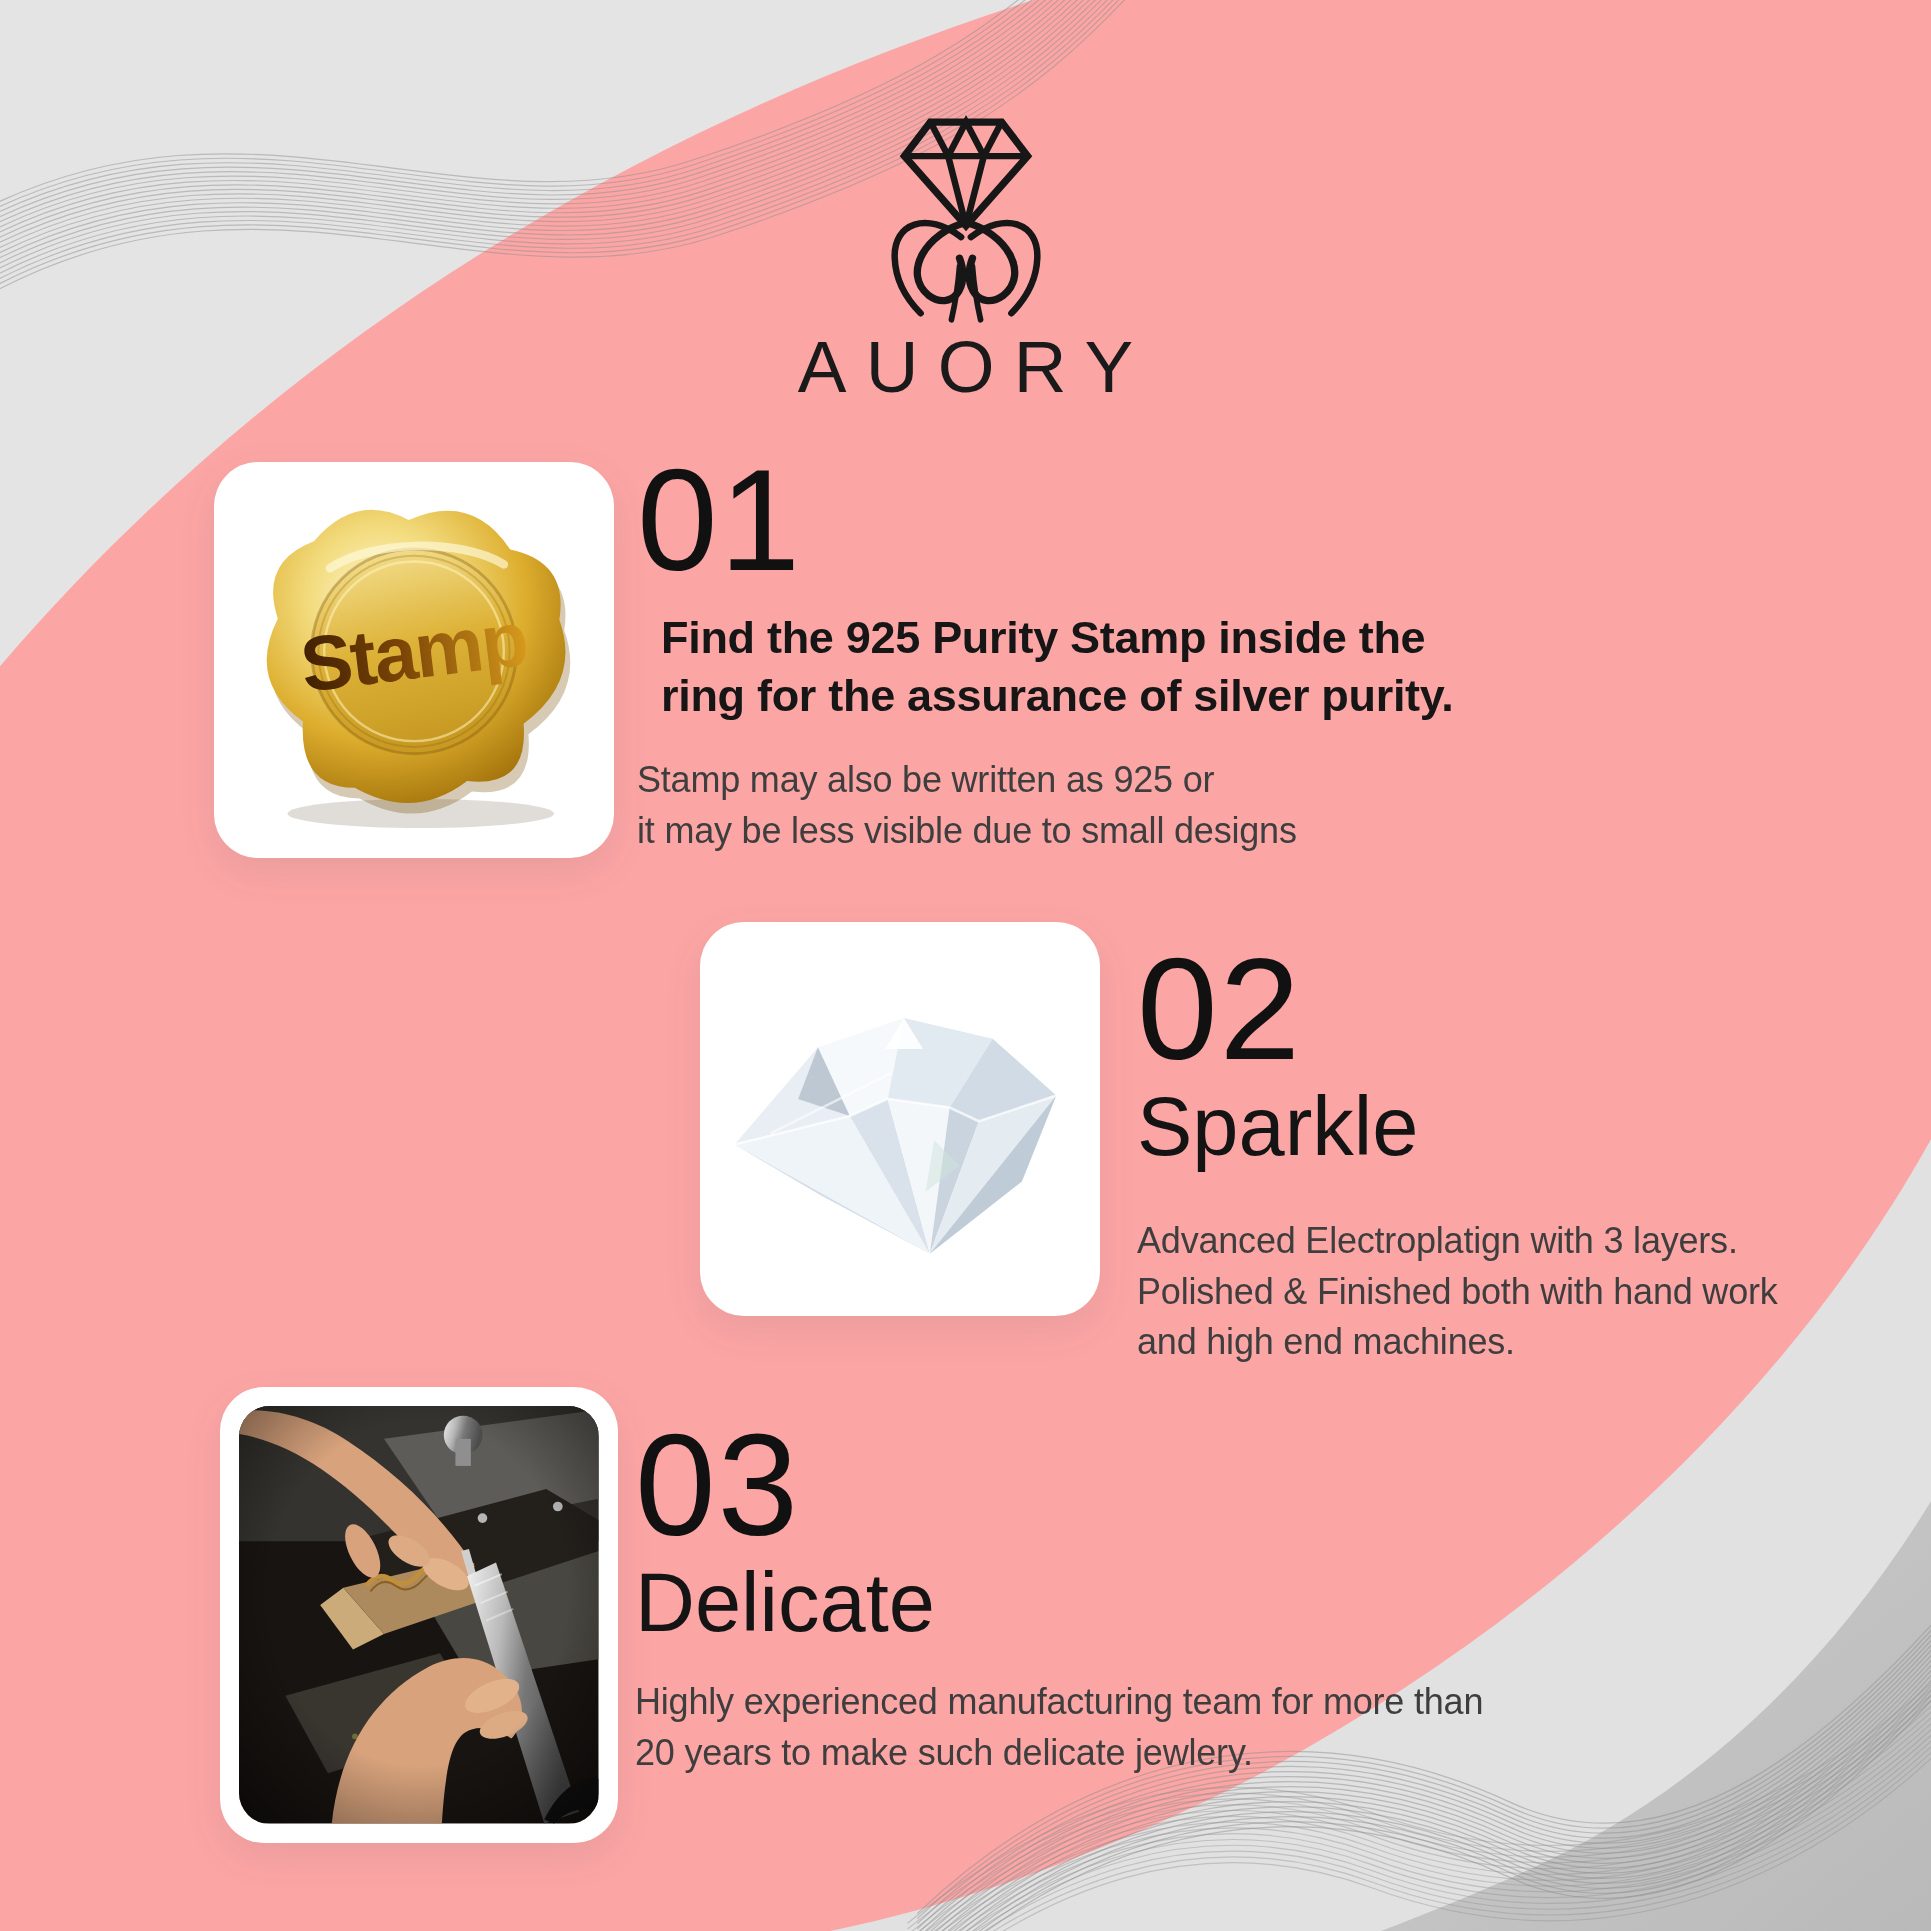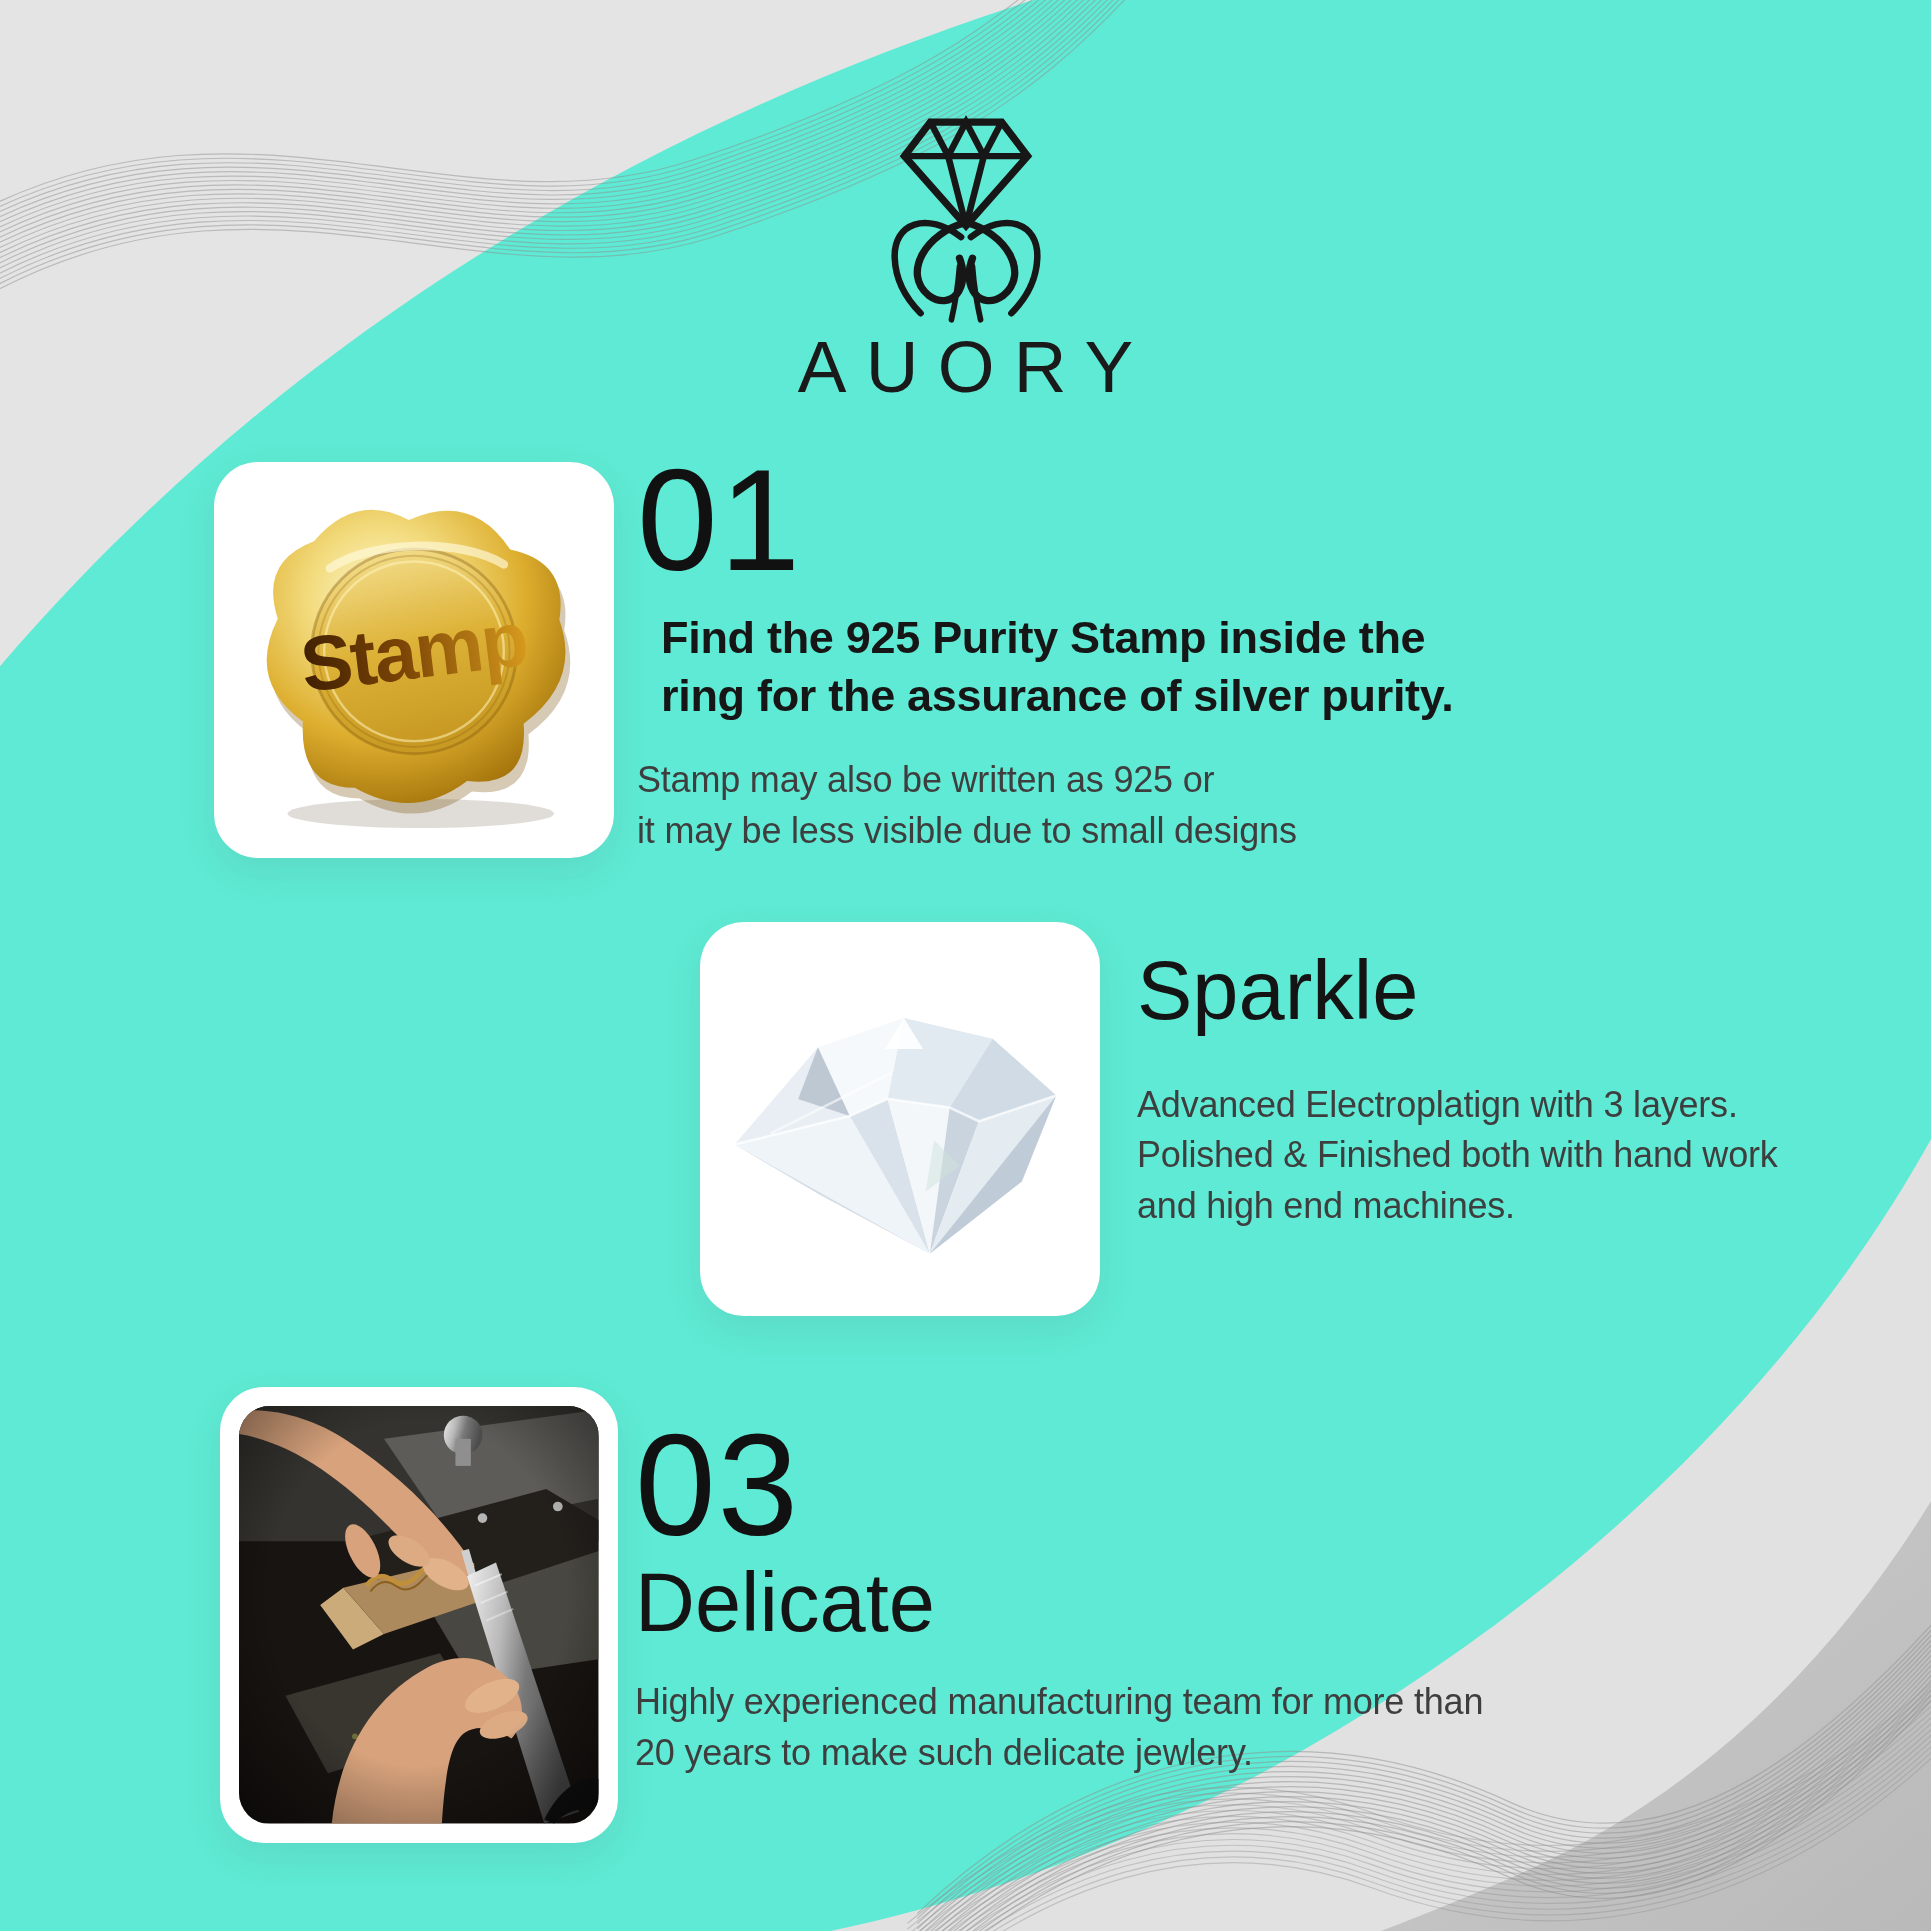"AUORY" .canvas { background: #5eead4 -> #fca5a5 }
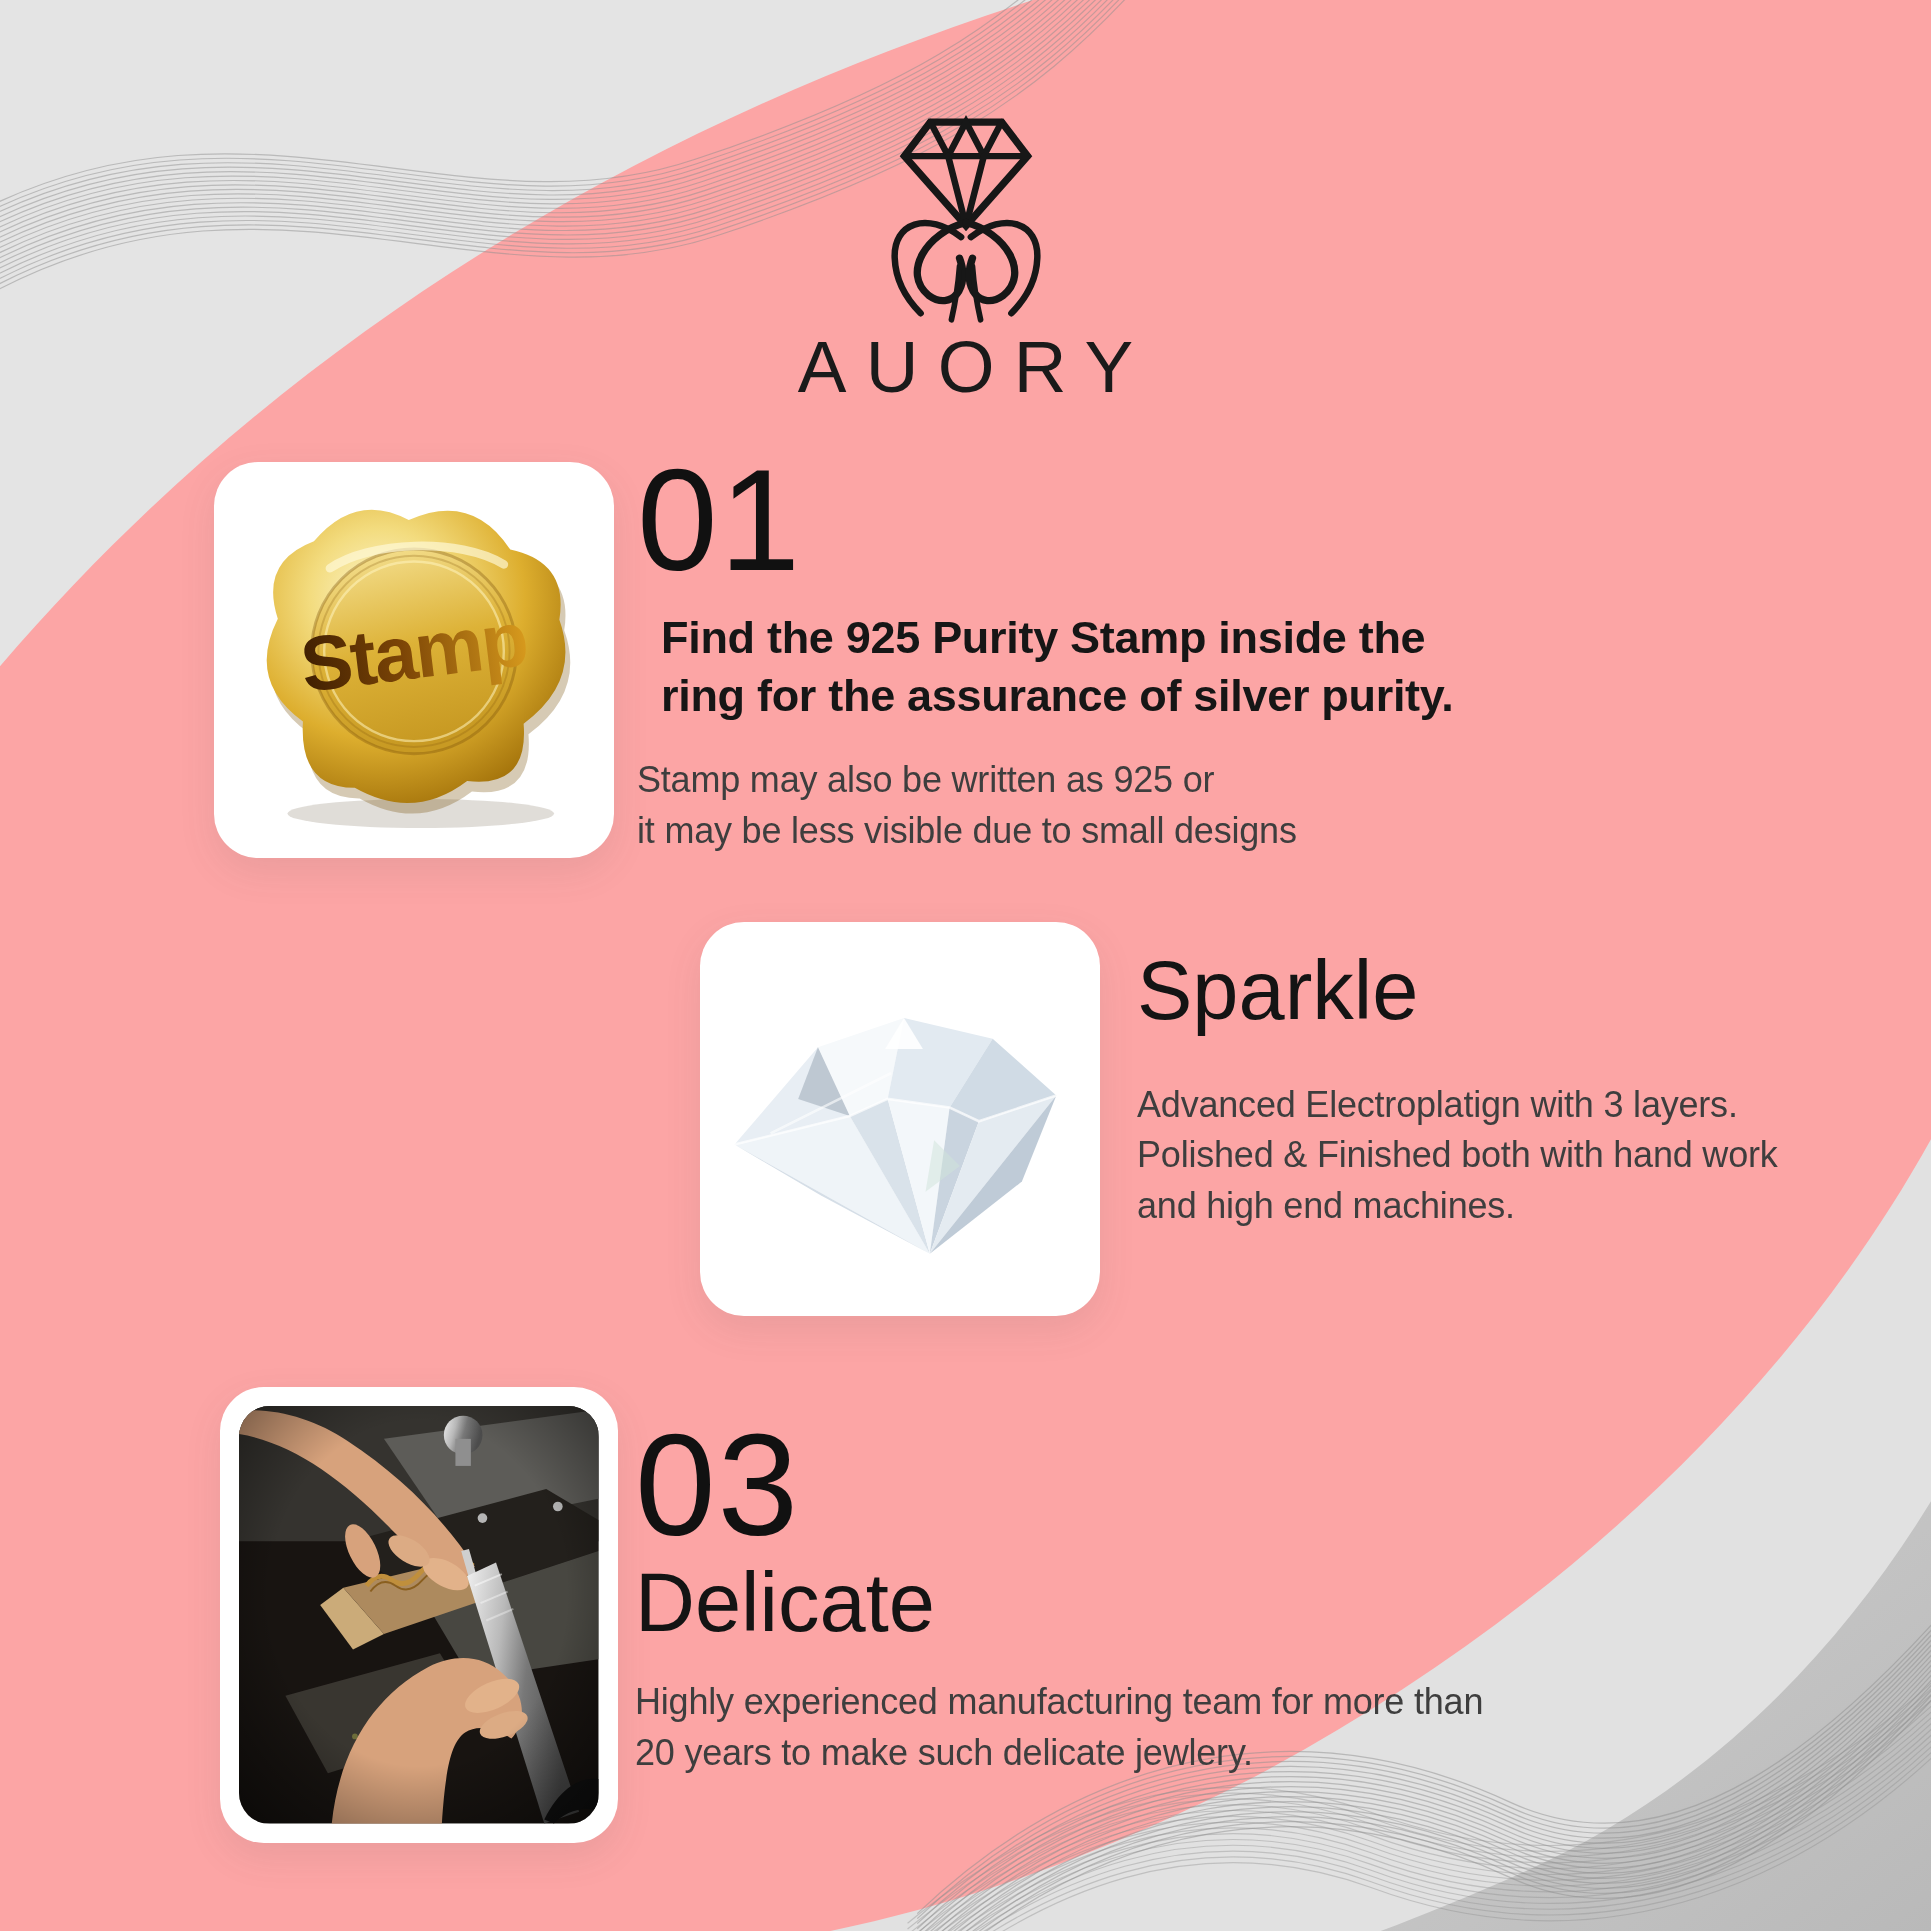"02" div.num { html: none -> <div>02</div> }
